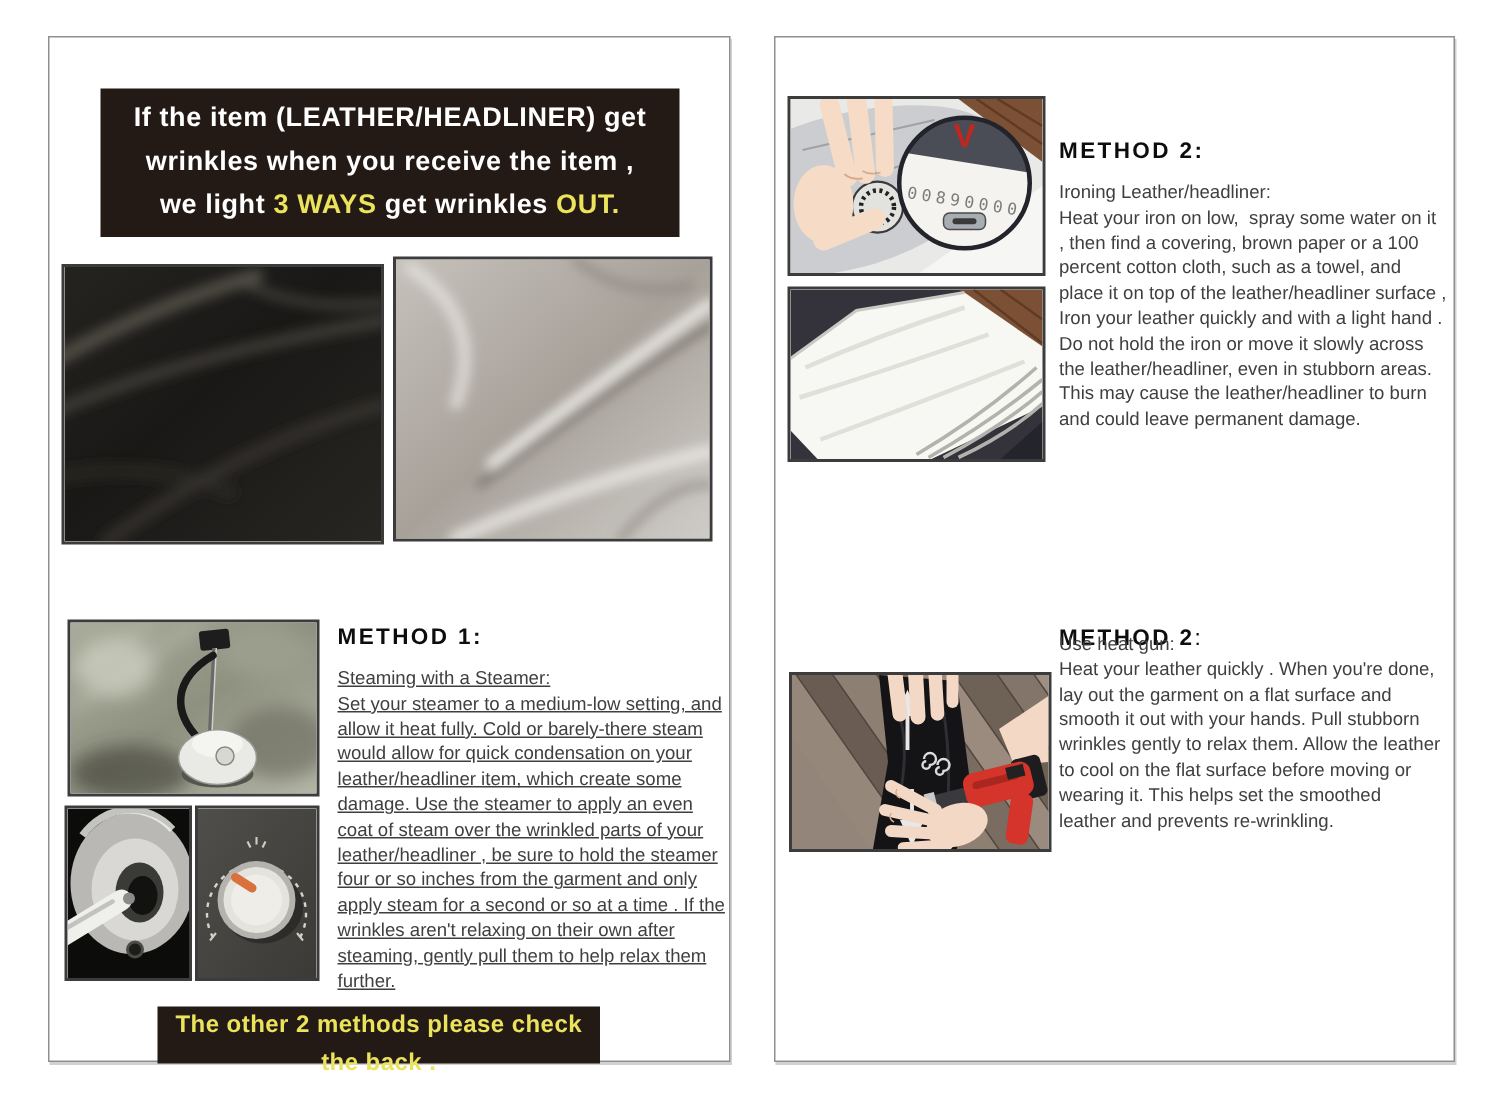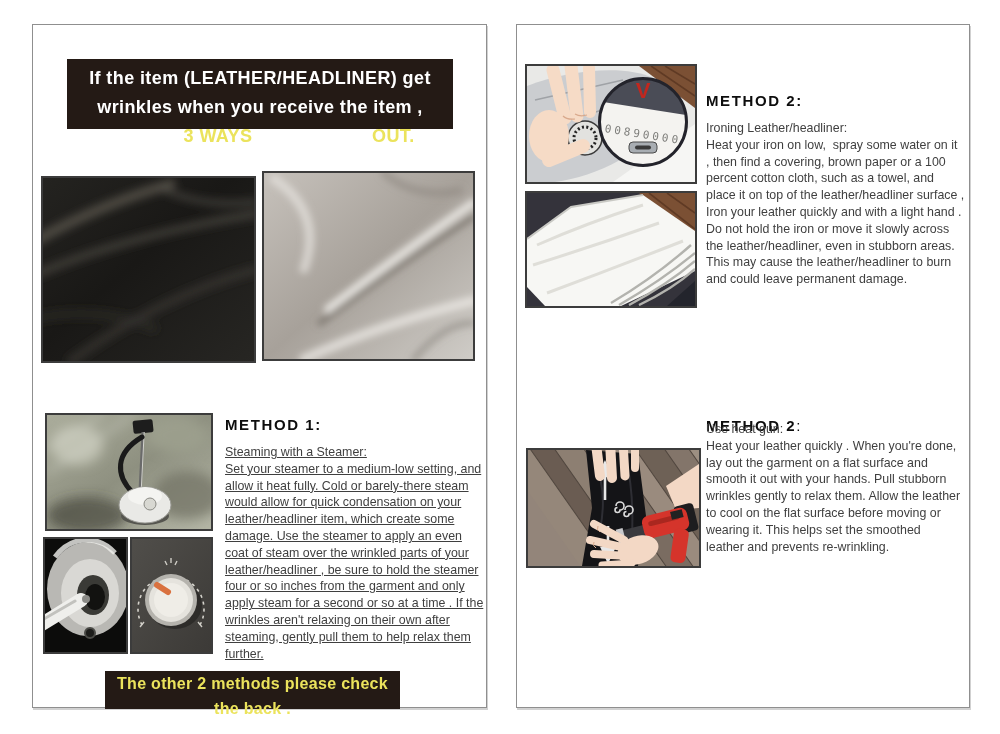"If the item (LEATHER/HEADLINER) get" #top-banner { height: 70px -> 99px }
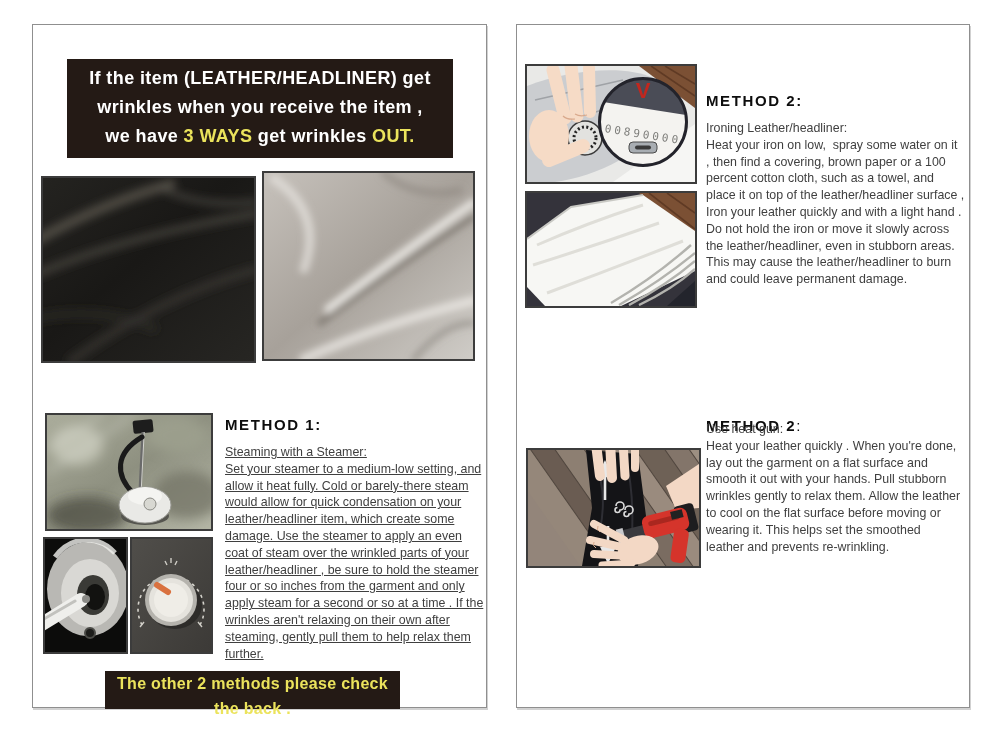"we have" span.seg { text: have -> light }
